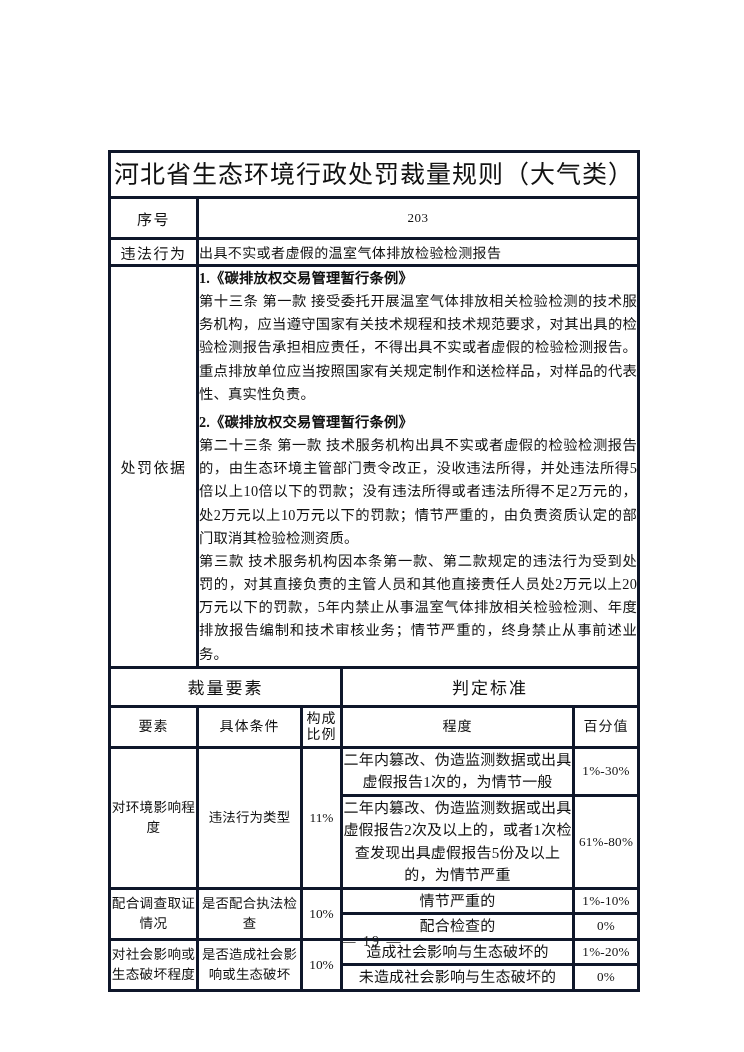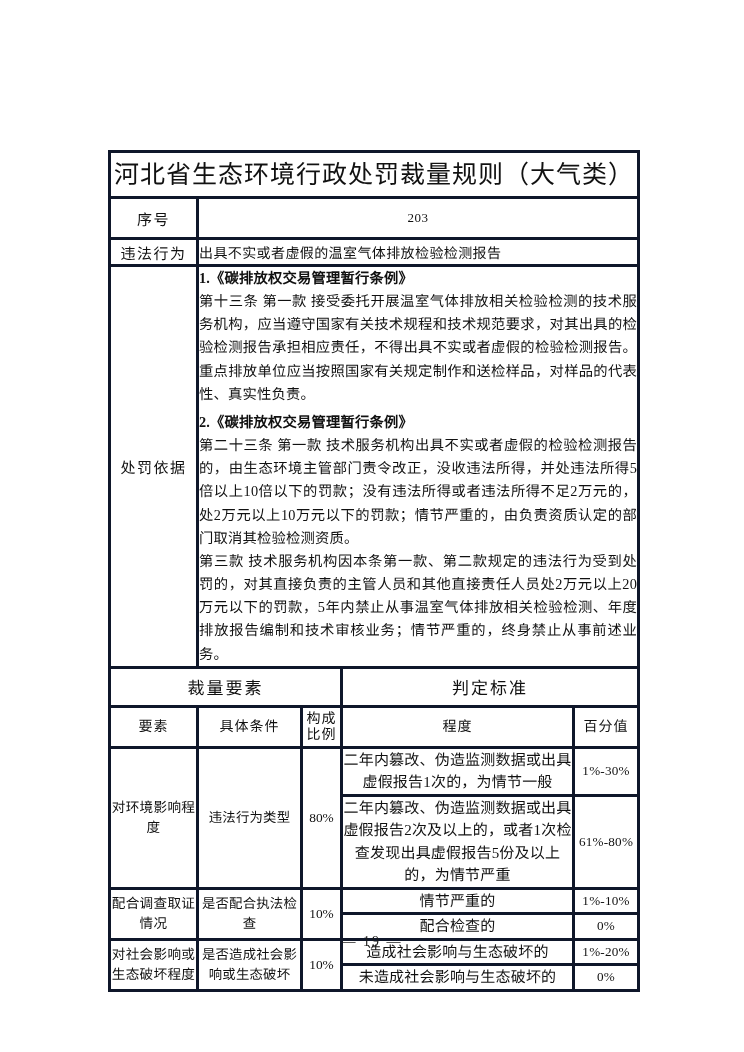"80%" td.crit-ratio { text: 80% -> 11% }
